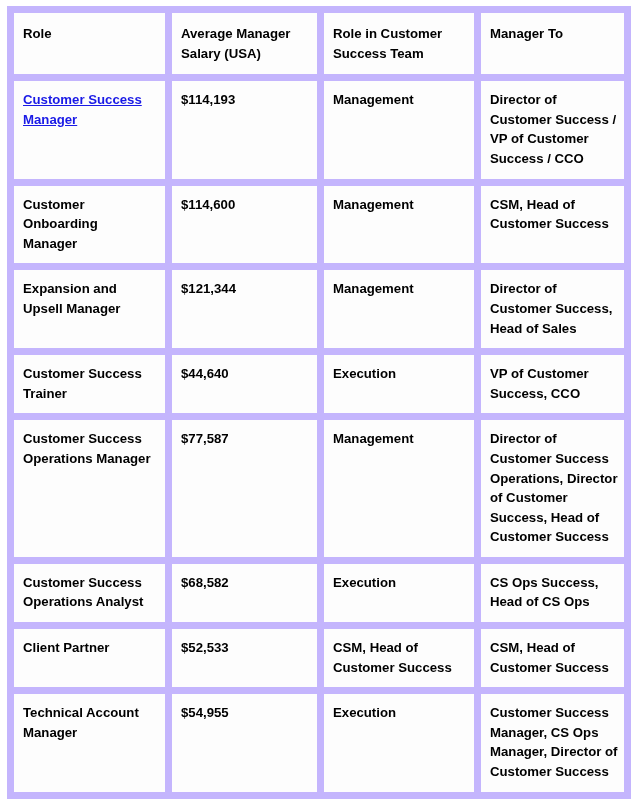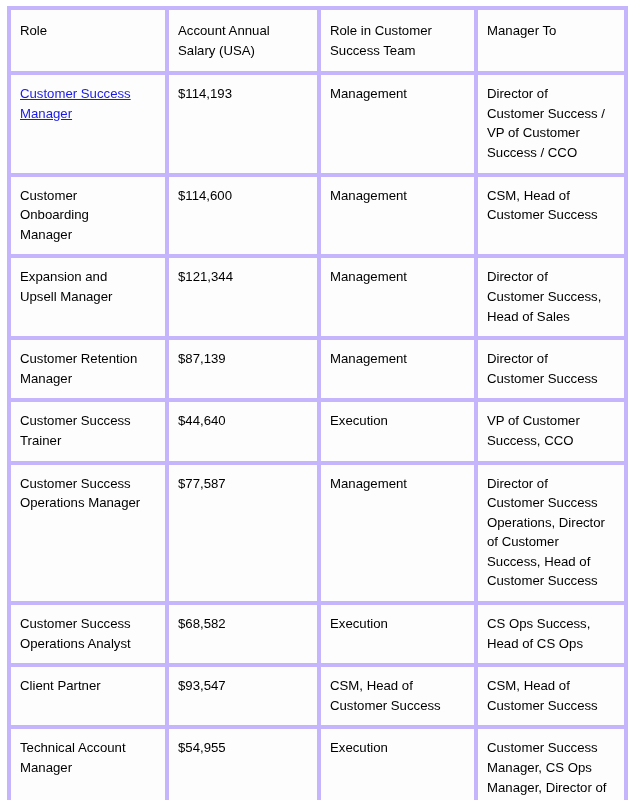"Role" table.salary-table th, table.salary-table td { border: 4px solid #c4b5fd -> 7px solid #c4b5fd; font-weight: normal -> bold }
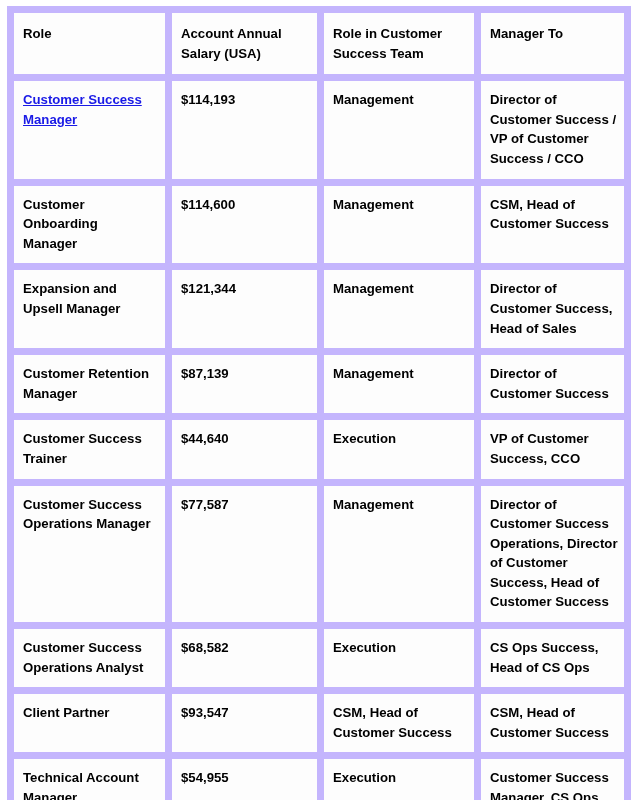"Account Annual" span.cell-text { text: Account Annual -> Average Manager }
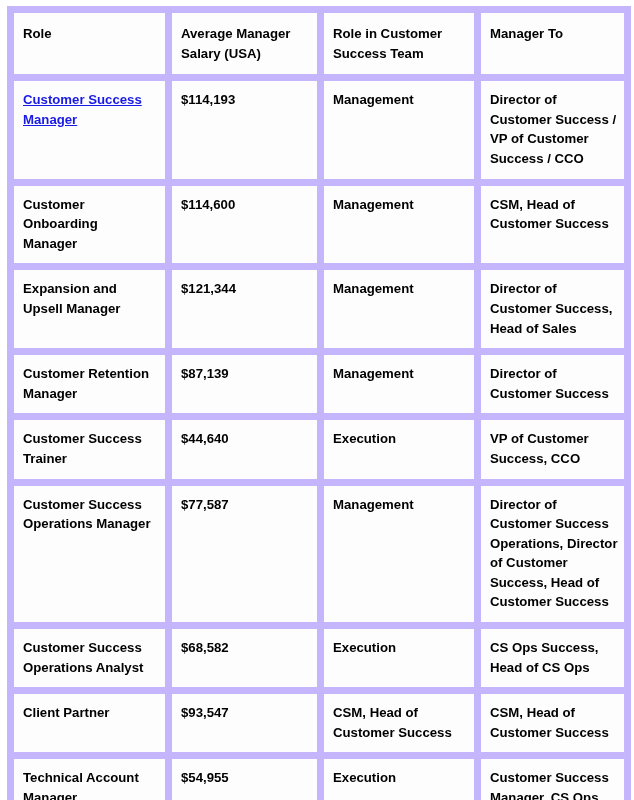"Customer Retention" tr { html: <tr> <td> <span>Customer Retention Manager</span> </td> <td> <span>$87,139</span> </td> <td> <span>Management</span> </td> <td> <span>Director of Customer Success</span> </td> </tr> -> none }
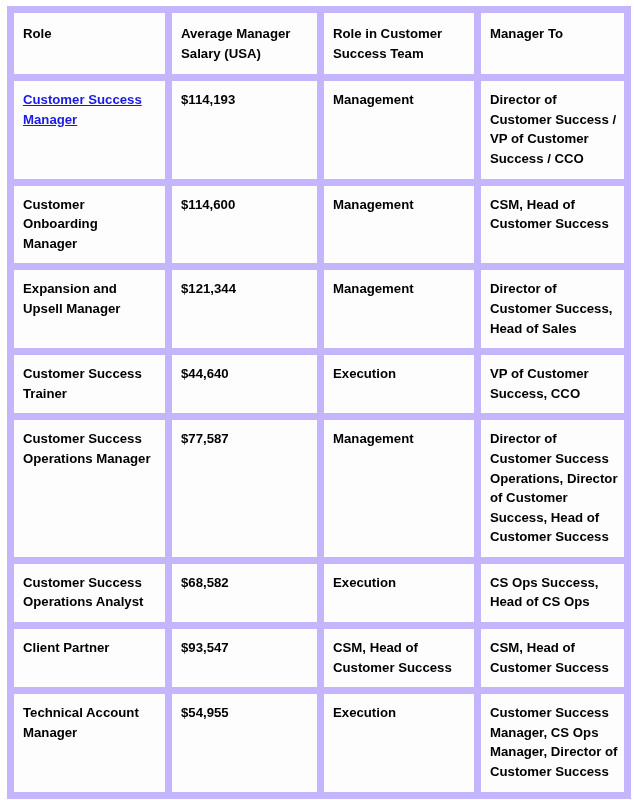"$93,547" span.cell-text { text: $93,547 -> $52,533 }
